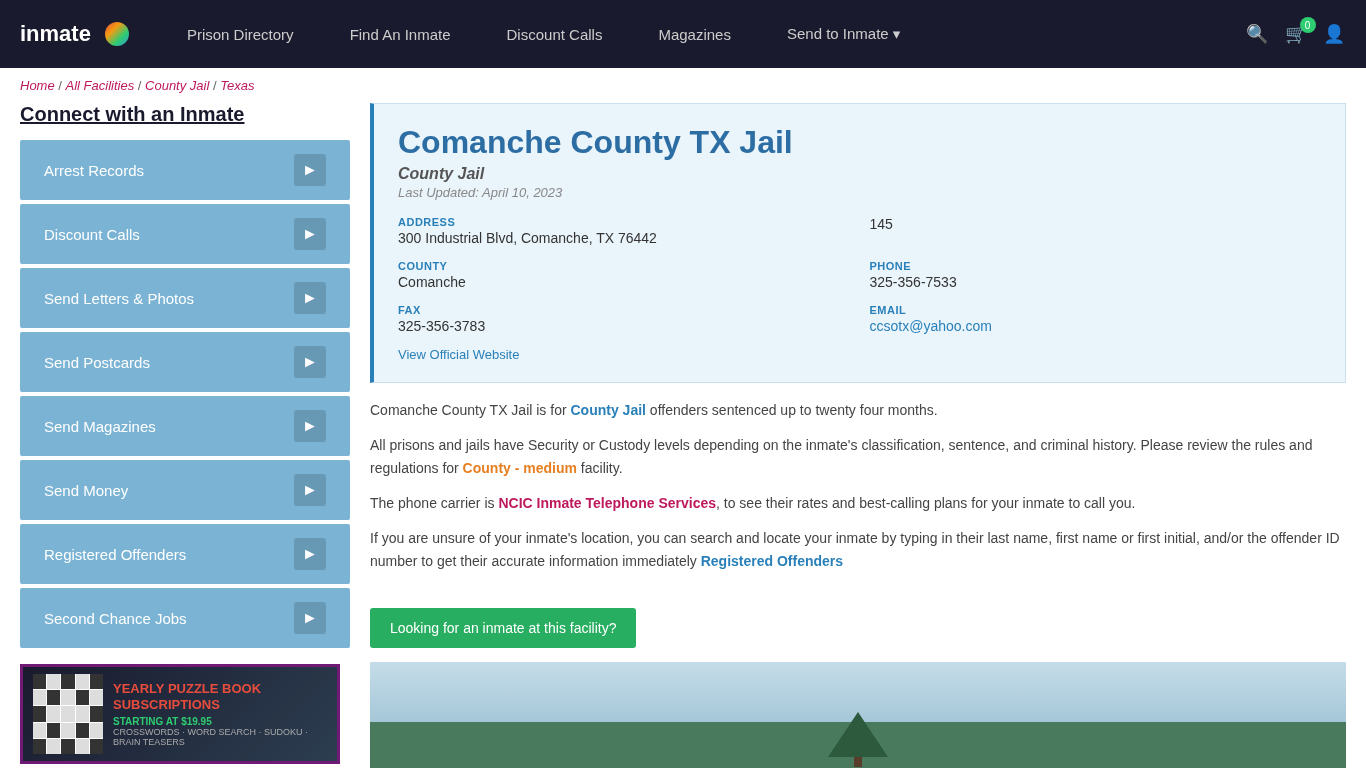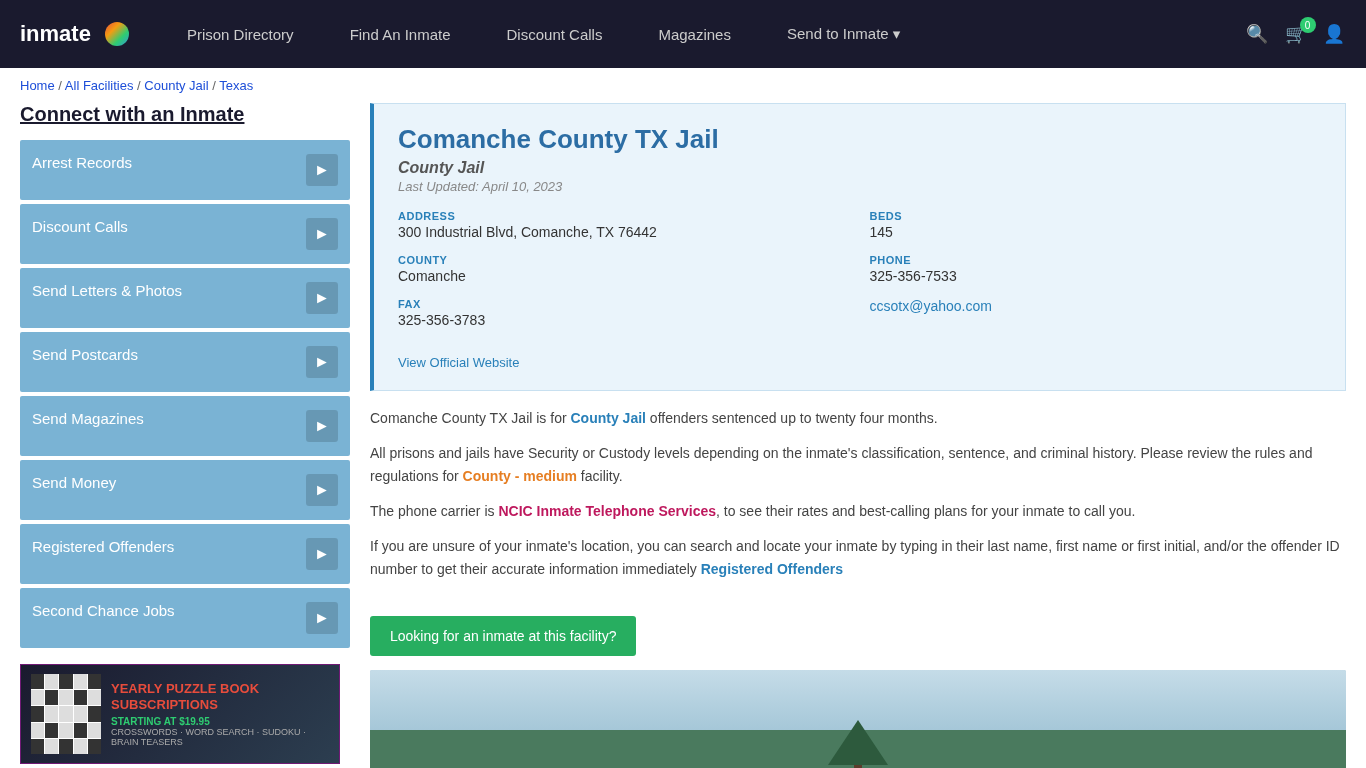"Home" .breadcrumb a { color: #1d4ed8 -> #be185d; font-style: none -> italic }
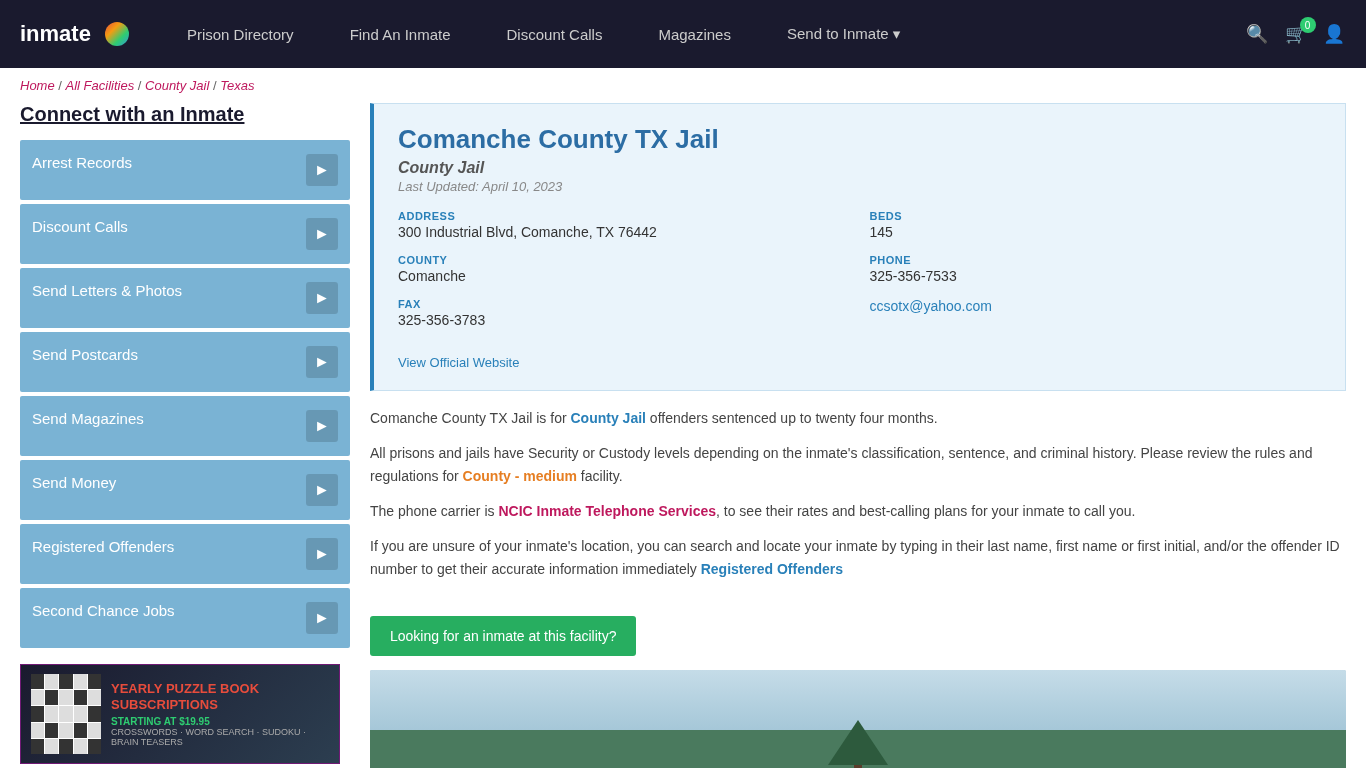"Comanche County TX Jail" .facility-name { font-size: 26px -> 32px }
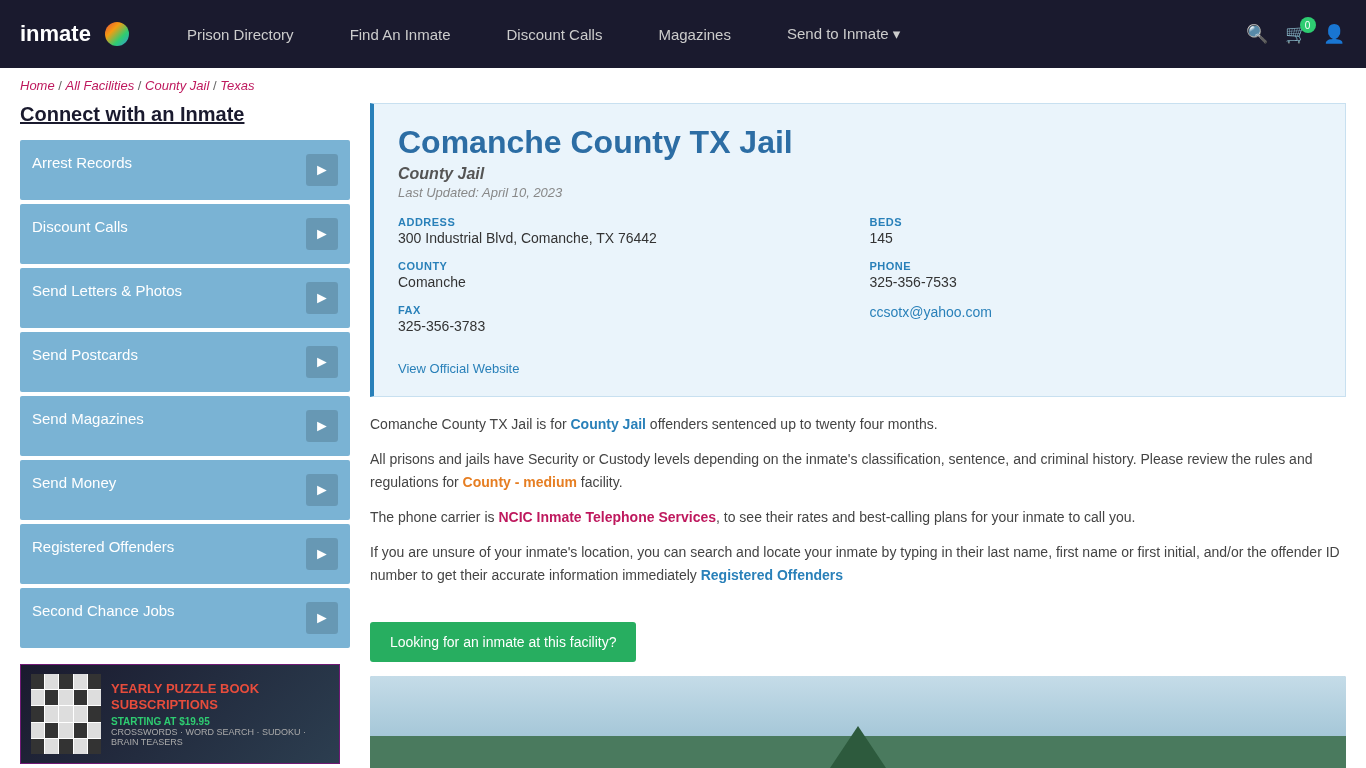"Arrest Records" .sidebar-item { align-items: flex-start -> center; padding: 14px 12px -> 14px 24px }
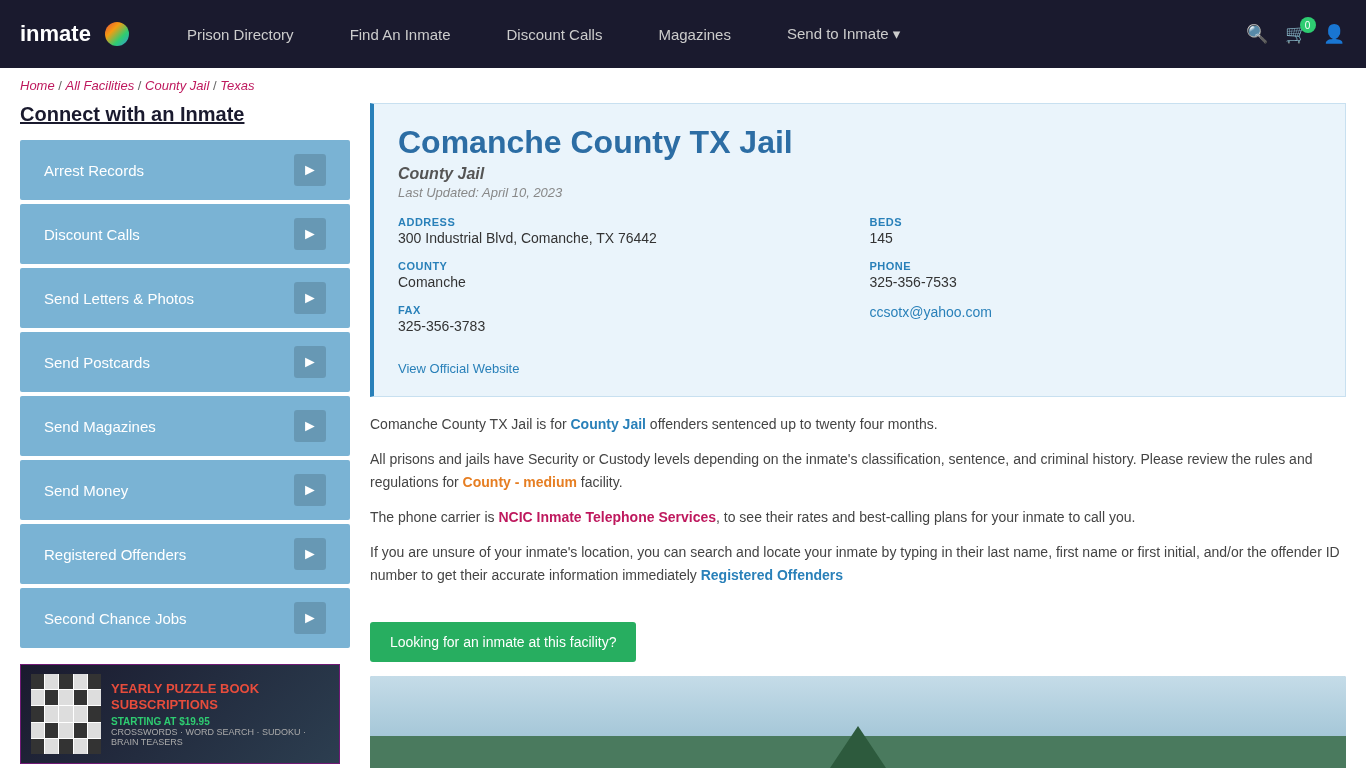"ADDRESS" .info-grid { margin-bottom: 26px -> 12px }
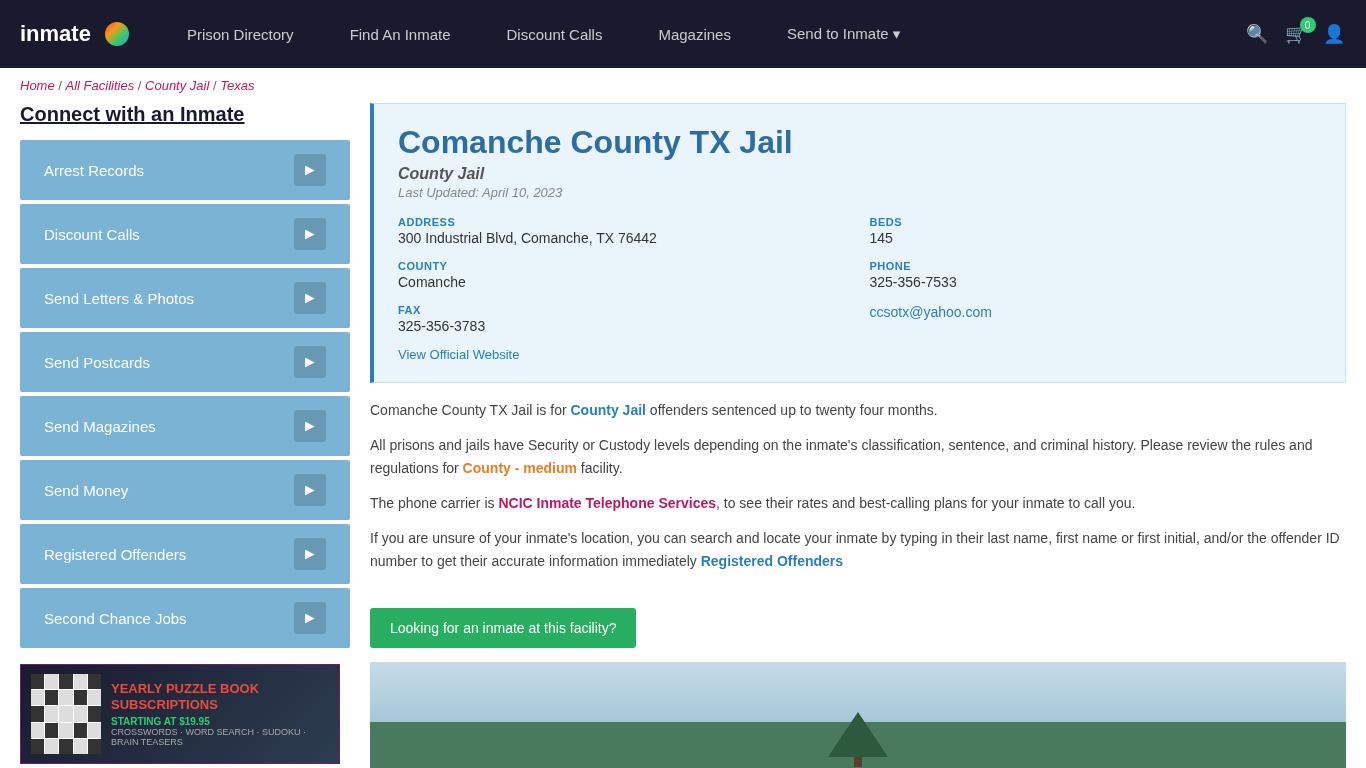"BEDS" div.info-label { html: <div>BEDS</div> -> none }
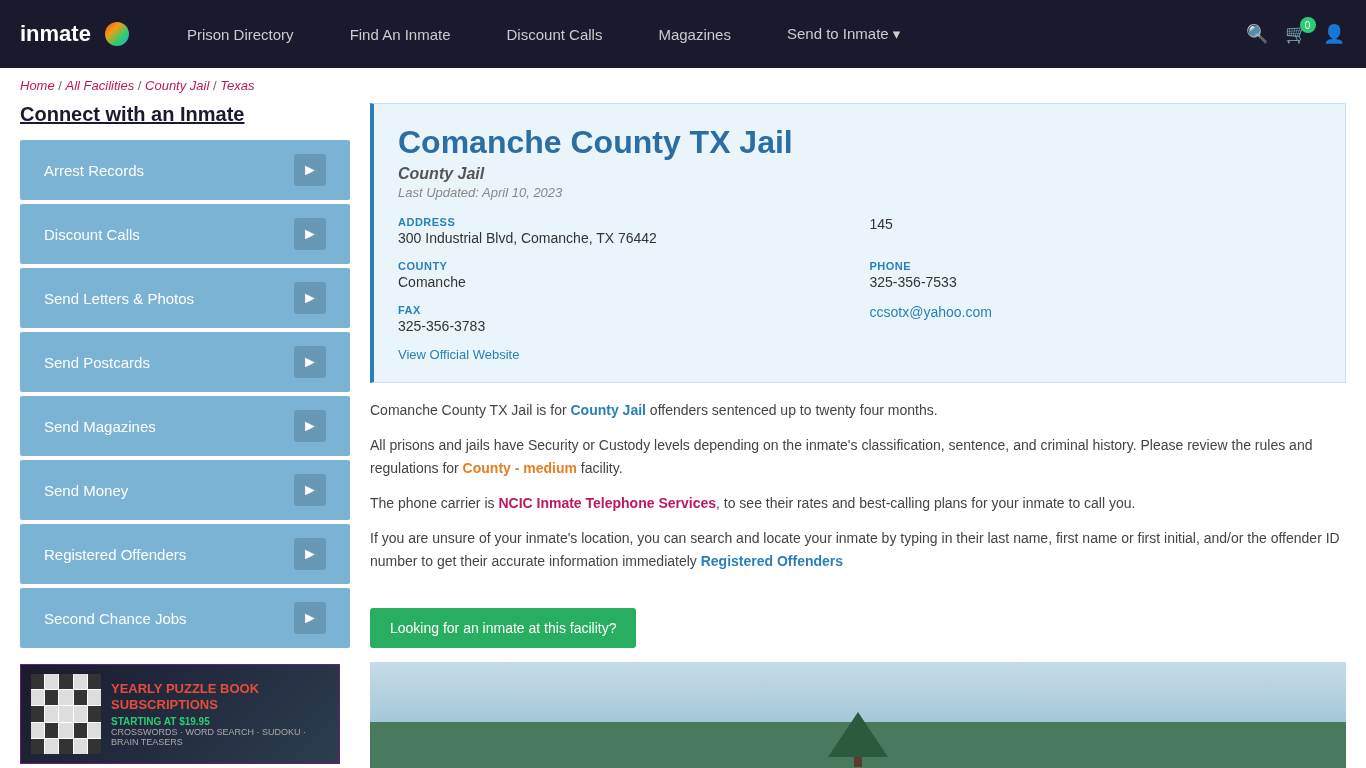"EMAIL" div.info-label { html: none -> <div>EMAIL</div> }
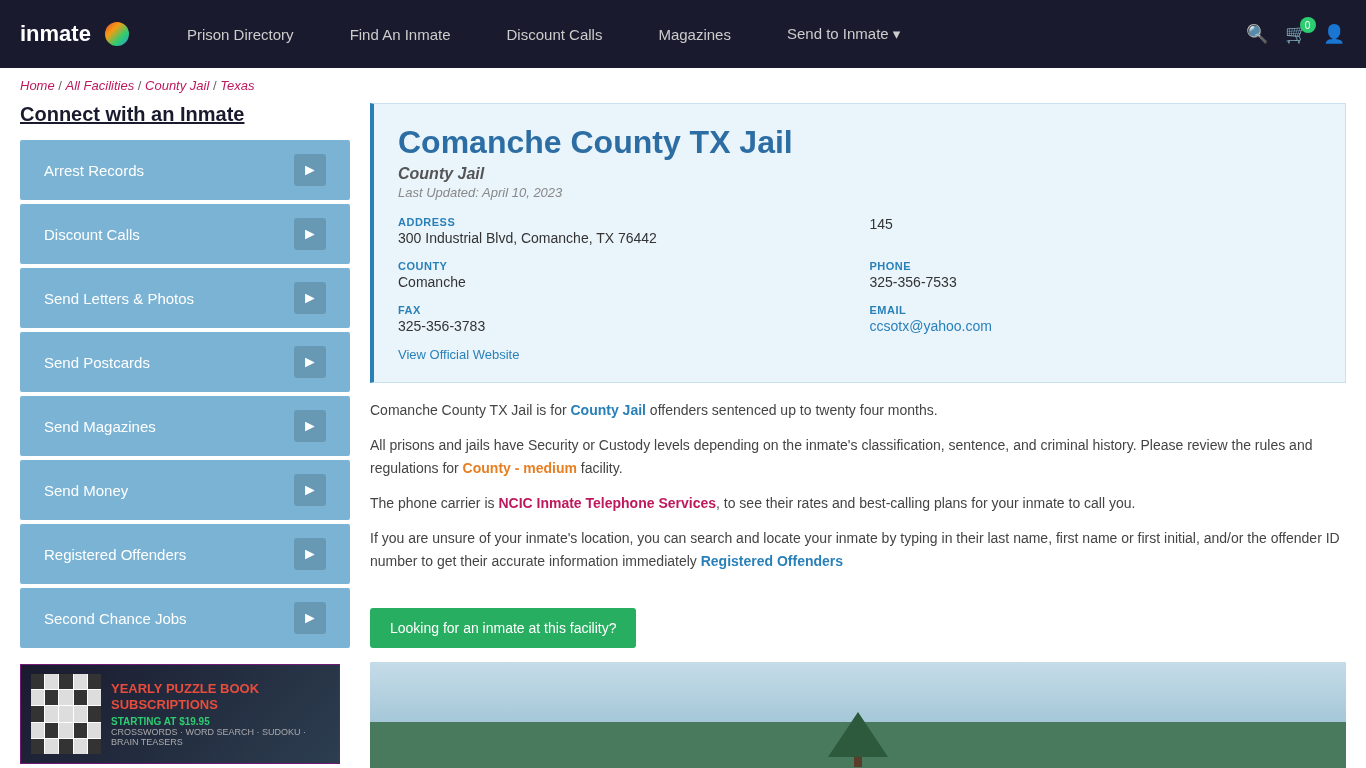"YEARLY PUZZLE BOOK" .ad-banner { border: 1px solid #701a75 -> 3px solid #701a75 }
